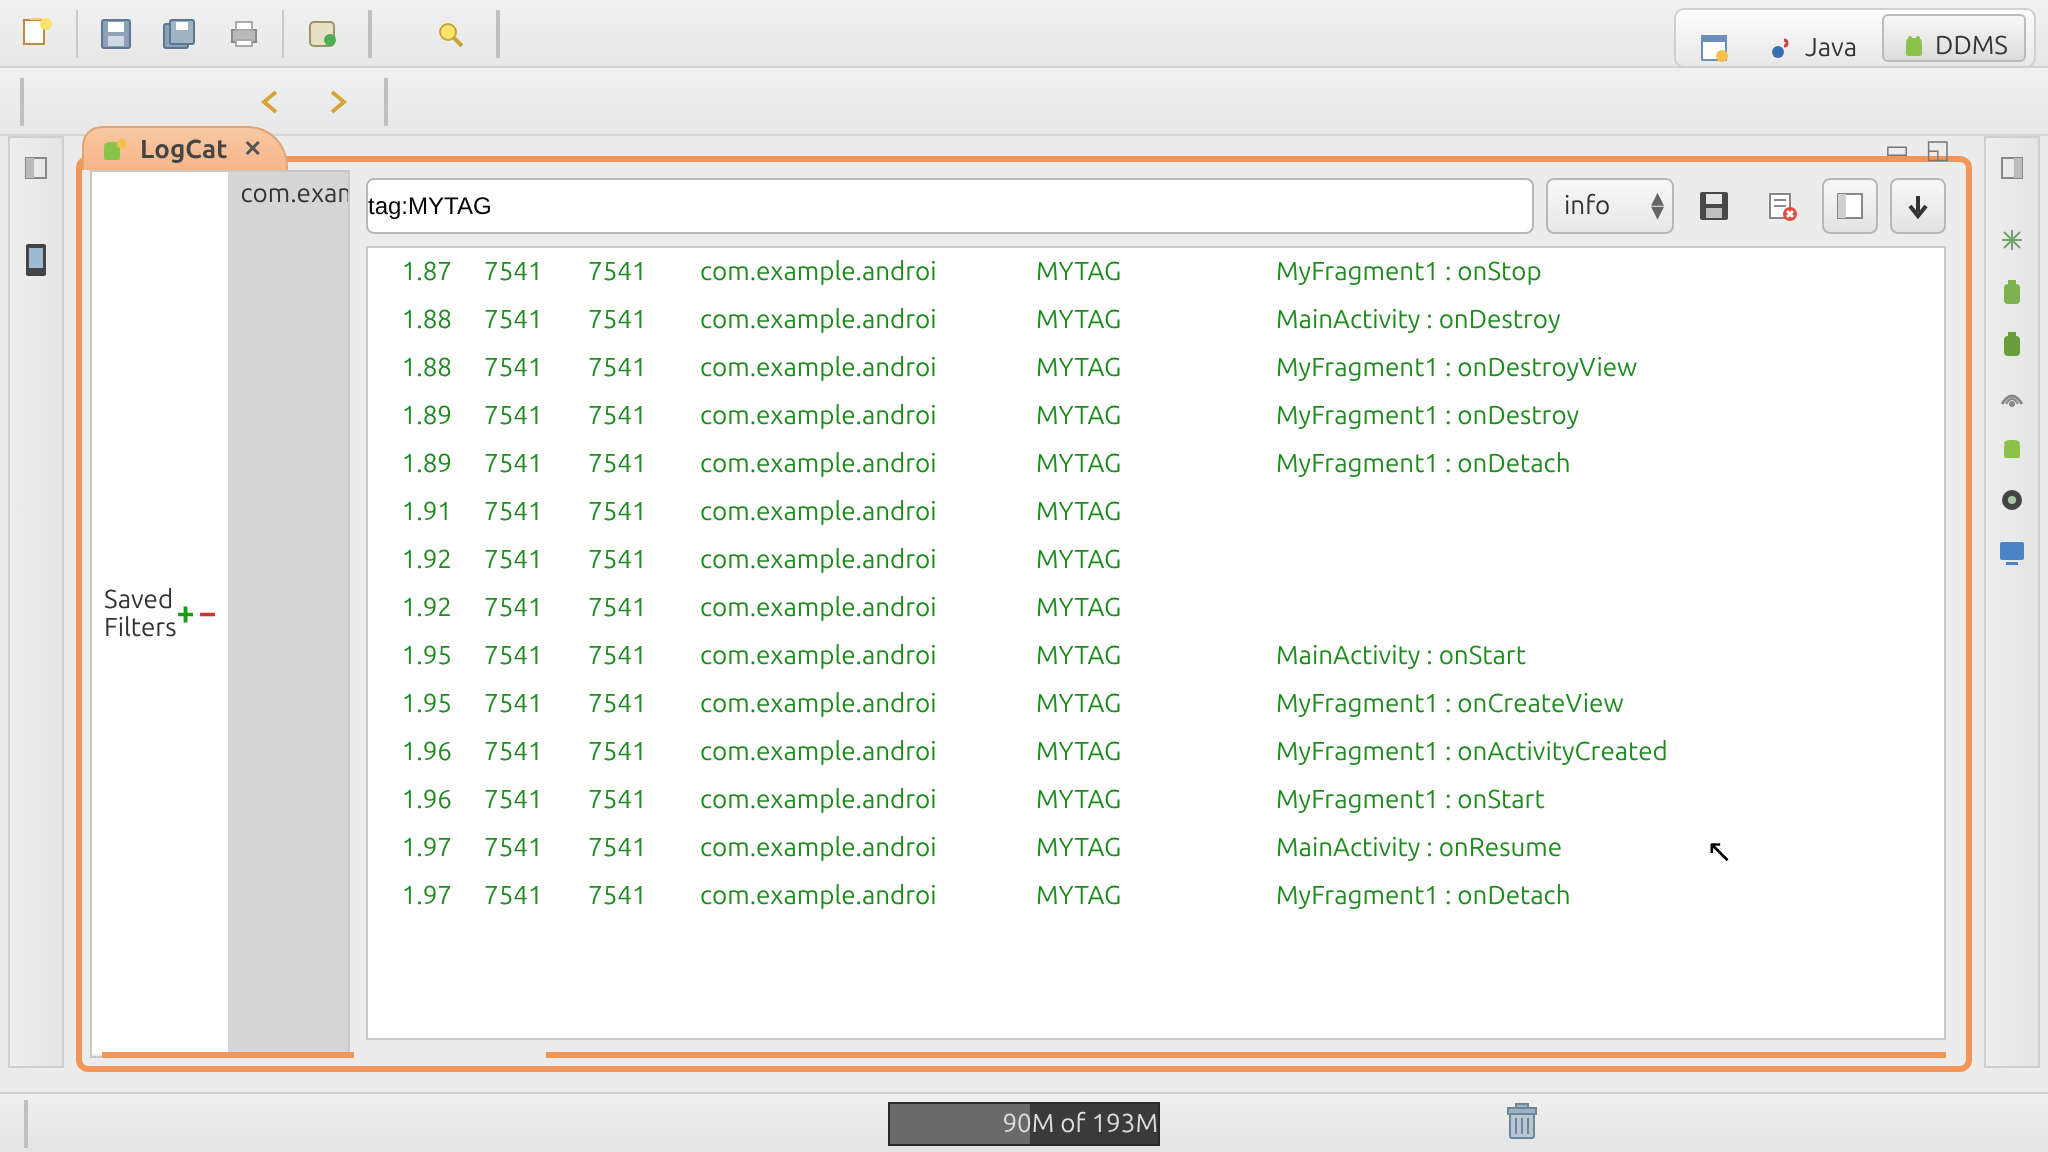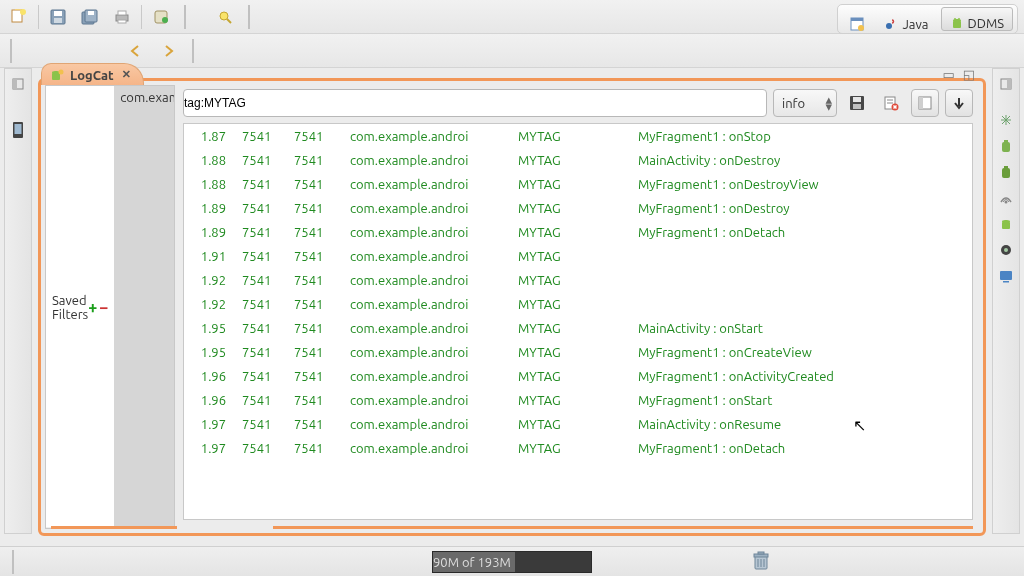"90M of 193M" .heap { justify-content: flex-start -> flex-end; width: 160px -> 136px }
